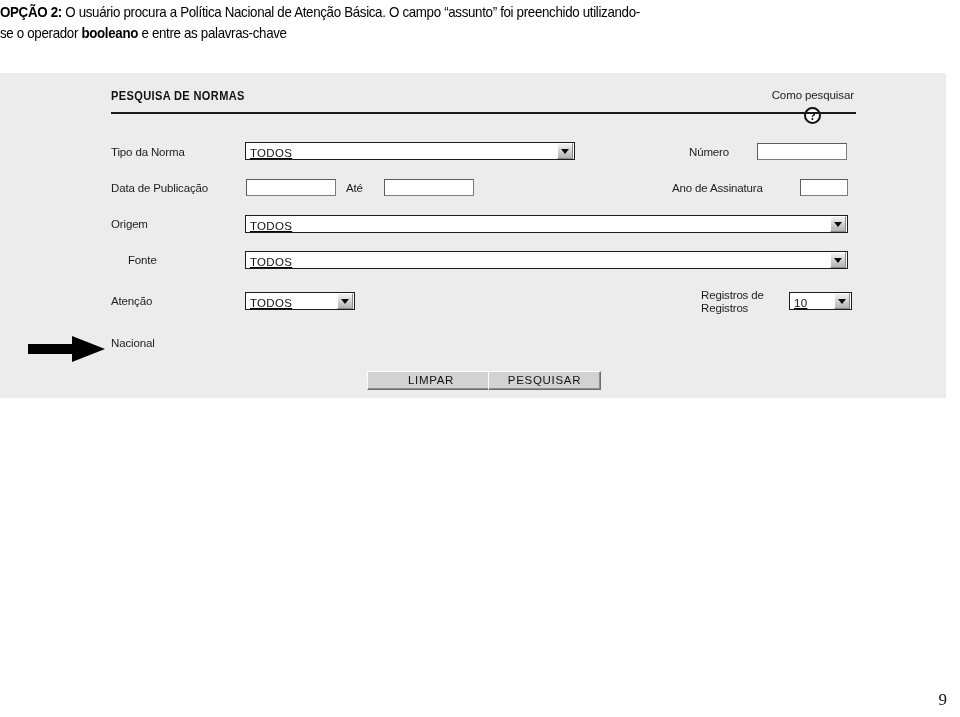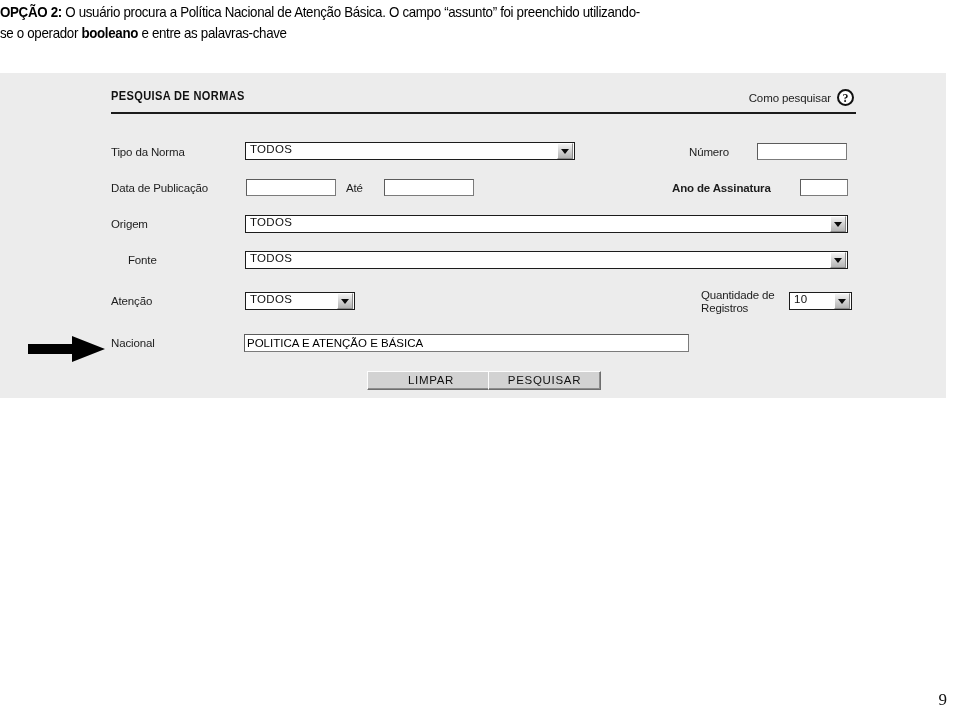"Como pesquisar" .help-link { flex-direction: none -> column }
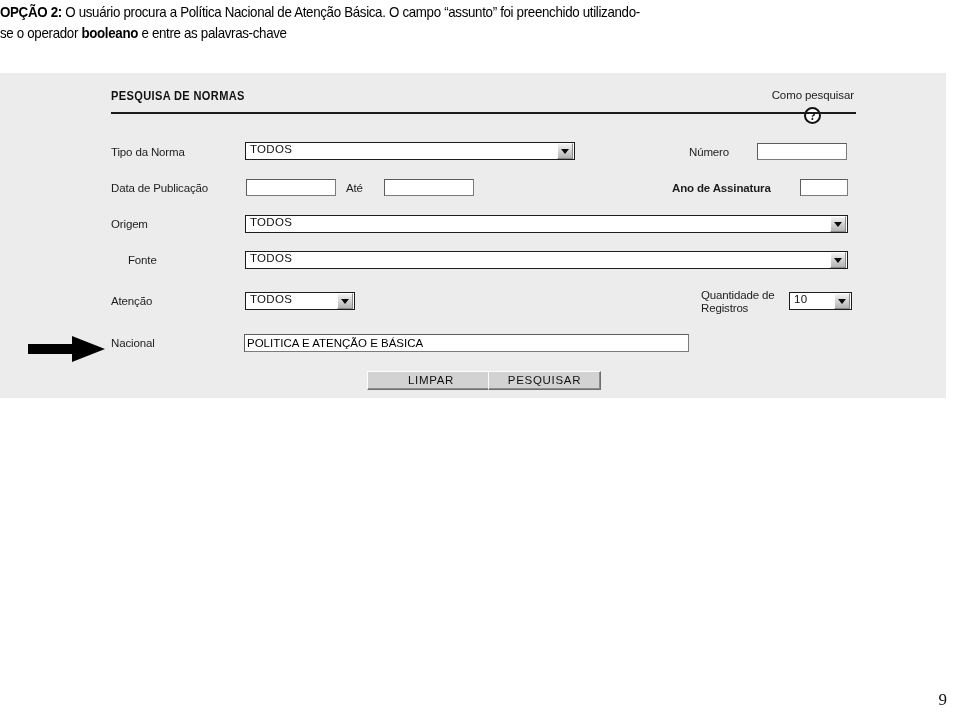"TODOS" .sel { align-items: flex-start -> flex-end; text-decoration: none -> underline }
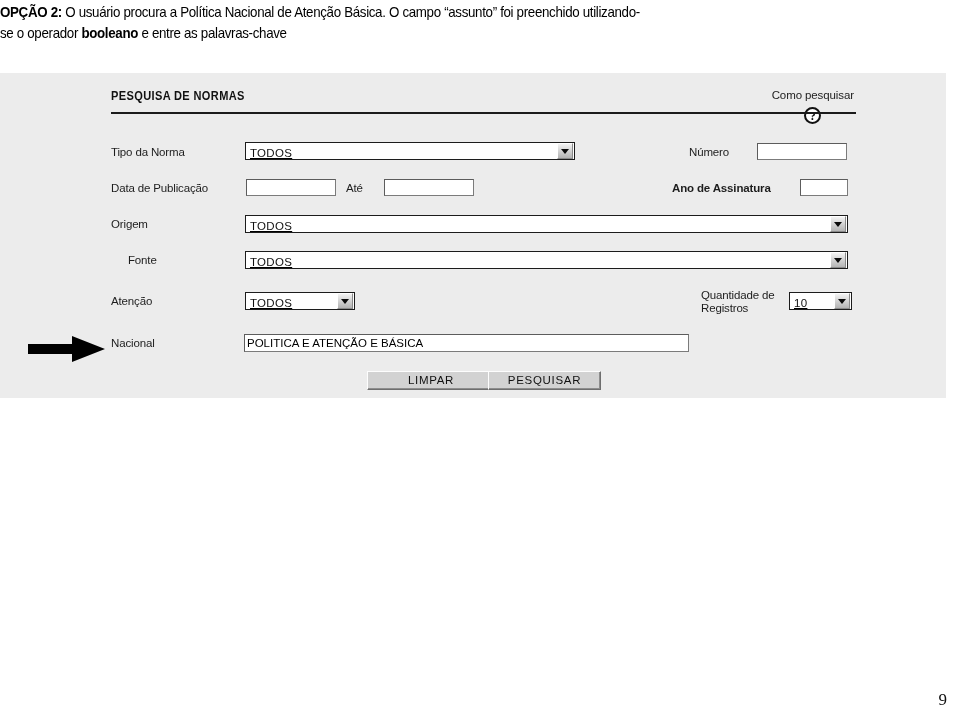"Ano de Assinatura" div.lbl { font-weight: bold -> none }
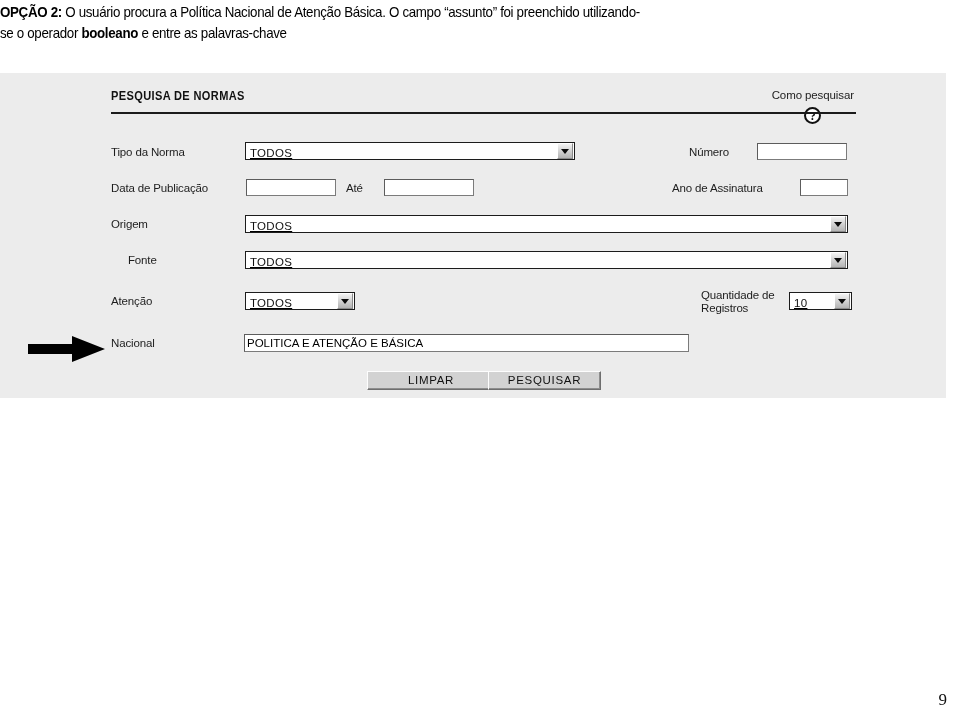"Quantidade de" span { text: Quantidade -> Registros }
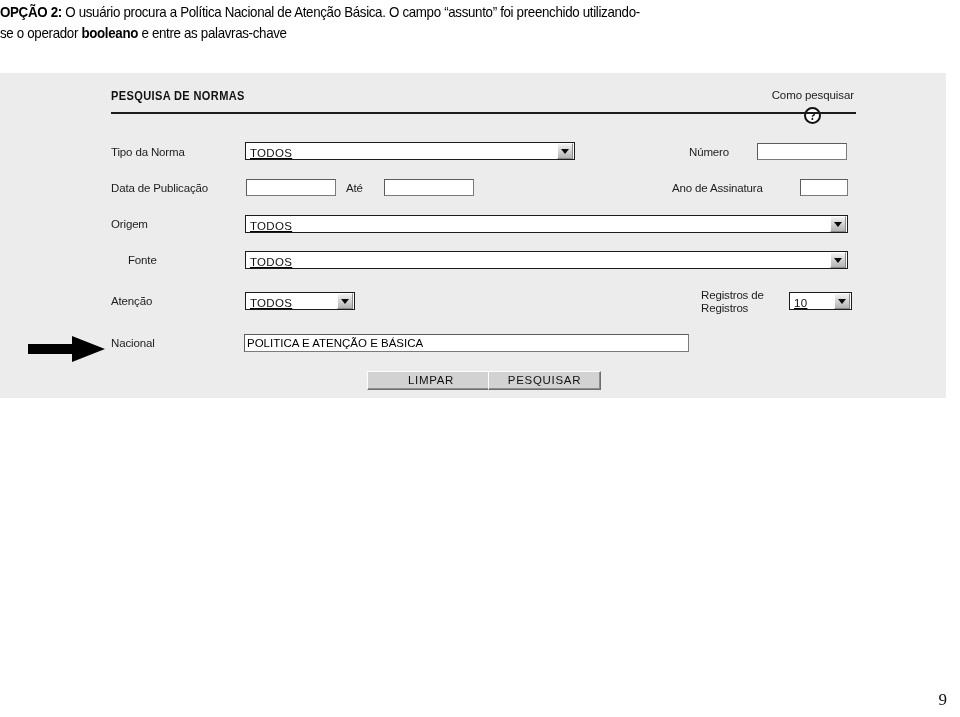"POLITICA E ATENÇÃO E BÁSICA" div.txt { html: <div>POLITICA E ATENÇÃO E BÁSICA</div> -> none }
